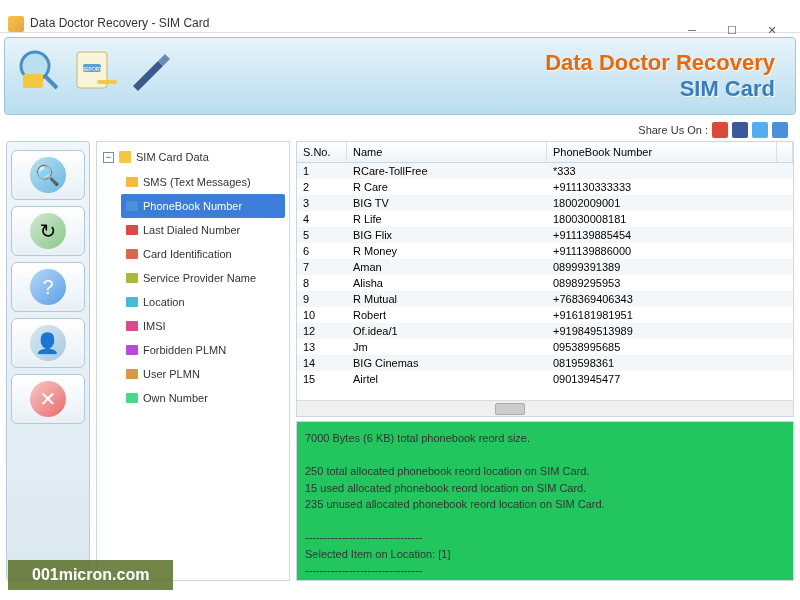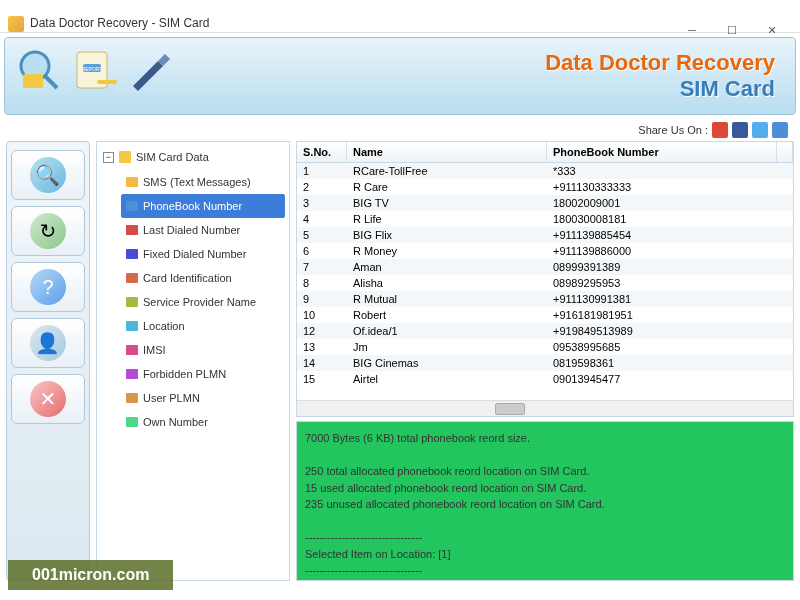"S.No." .table-header { font-weight: bold -> none }
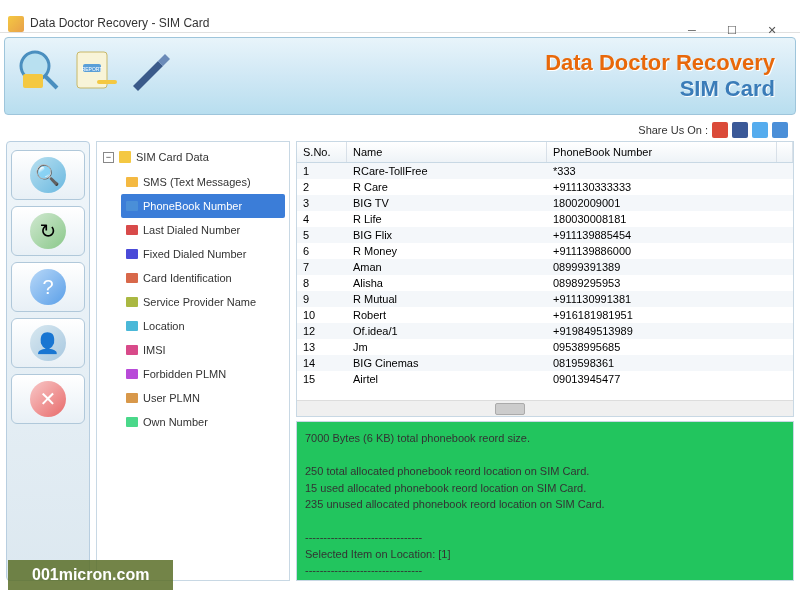"Fixed Dialed Number" div.tree-item { html: <div> <span><svg> <rect></rect> </svg></span> <span>Fixed Dialed Number</span> </div> -> none }
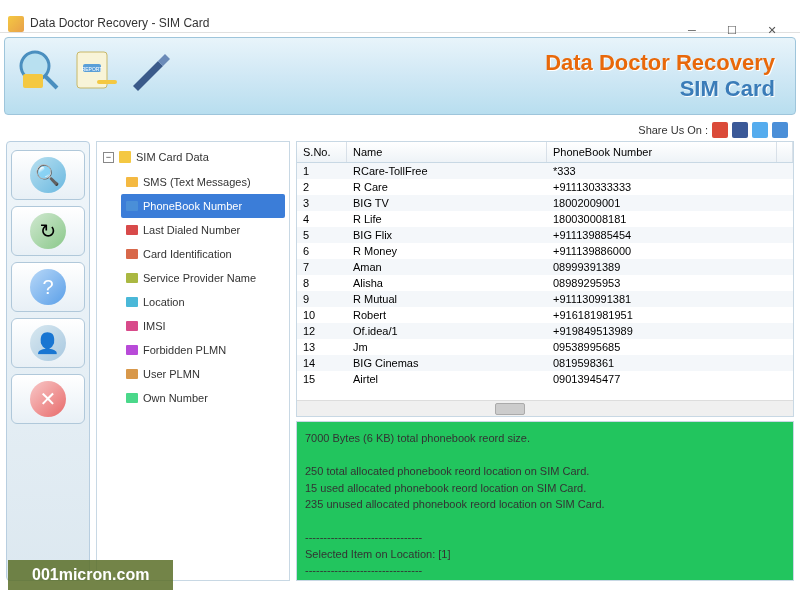"+911130991381" div.td { text: +911130991381 -> +768369406343 }
